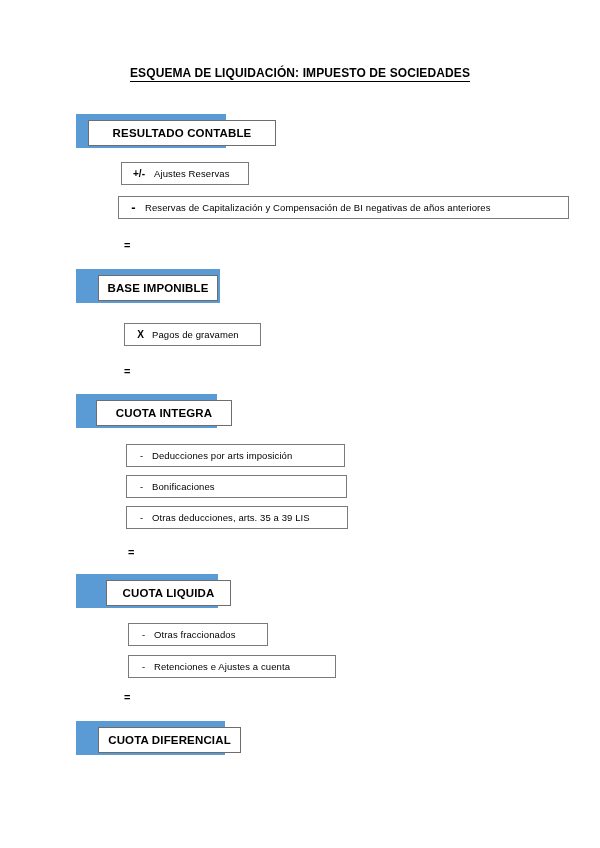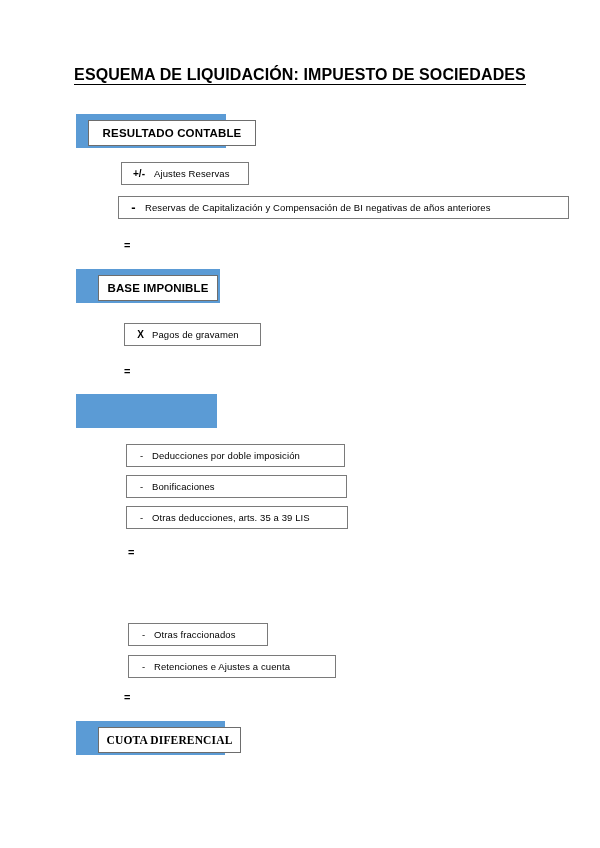"ESQUEMA DE LIQUIDACIÓN: IMPUESTO DE" .title { font-size: 16px -> 12px }
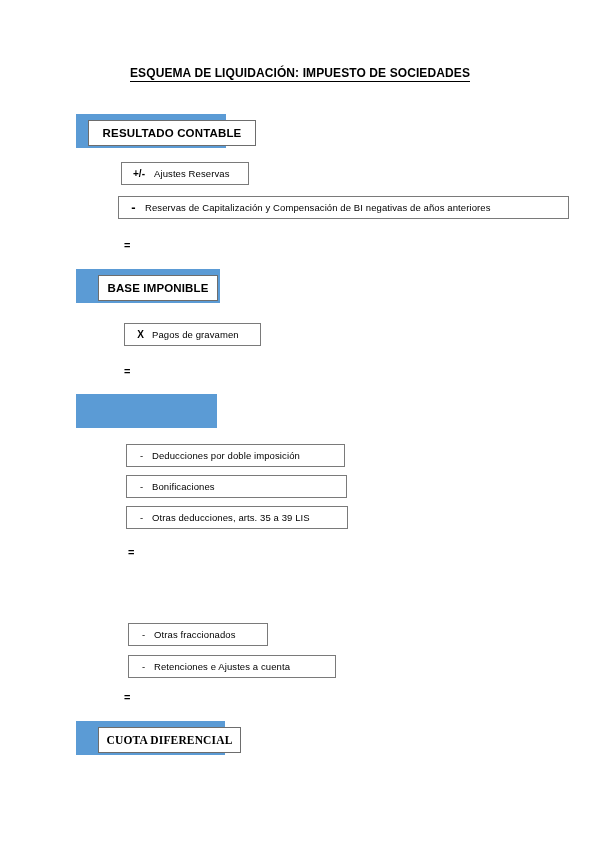"RESULTADO CONTABLE" div.labelbox { width: 168px -> 188px }
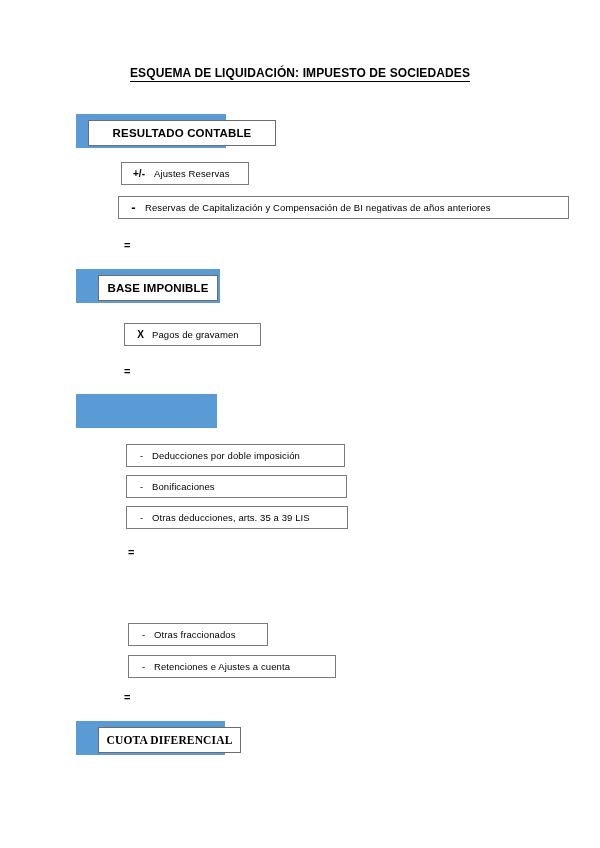"CUOTA INTEGRA" div.labelbox { html: none -> <div> <span>CUOTA INTEGRA</span> </div> }
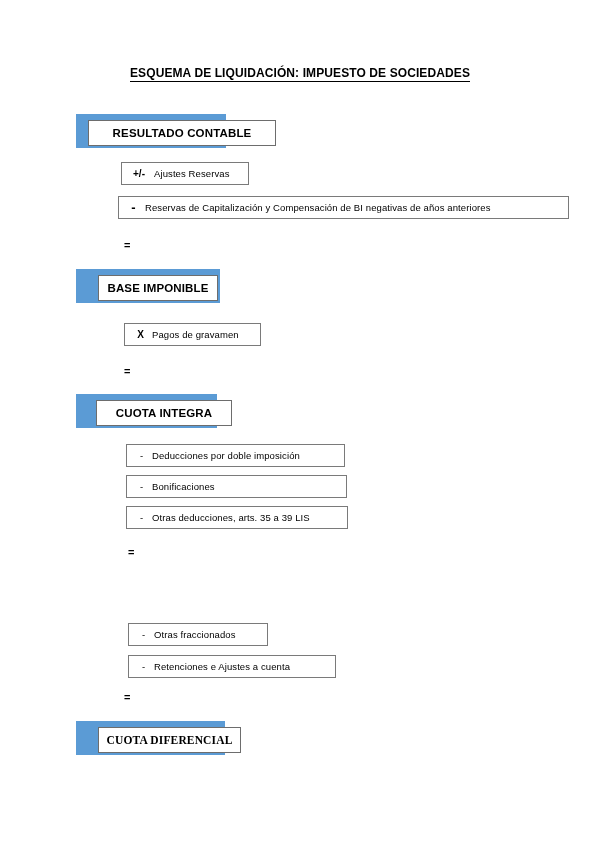"Deducciones por doble imposición" span.txt { text: doble -> arts }
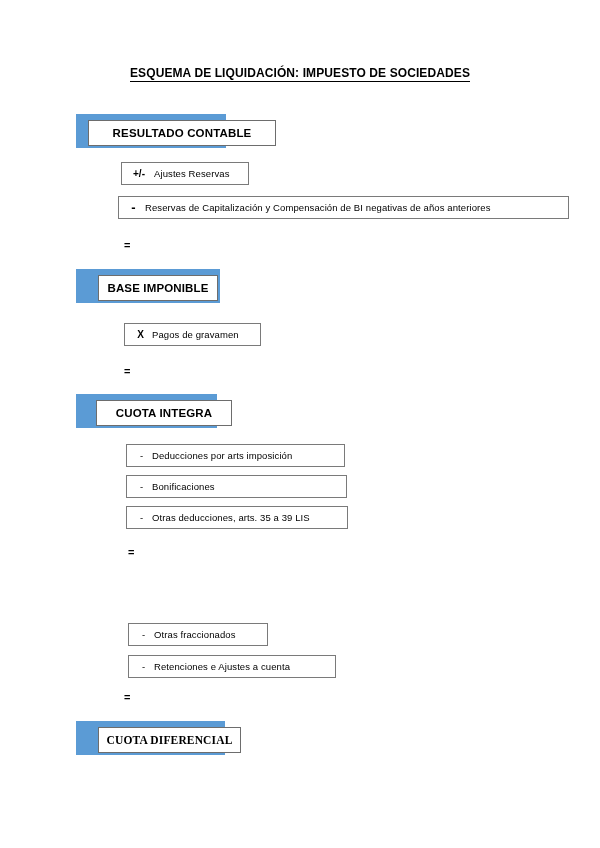"CUOTA LIQUIDA" div.stage { html: none -> <div> <div></div> <div> <span>CUOTA LIQUIDA</span> </div> </div> }
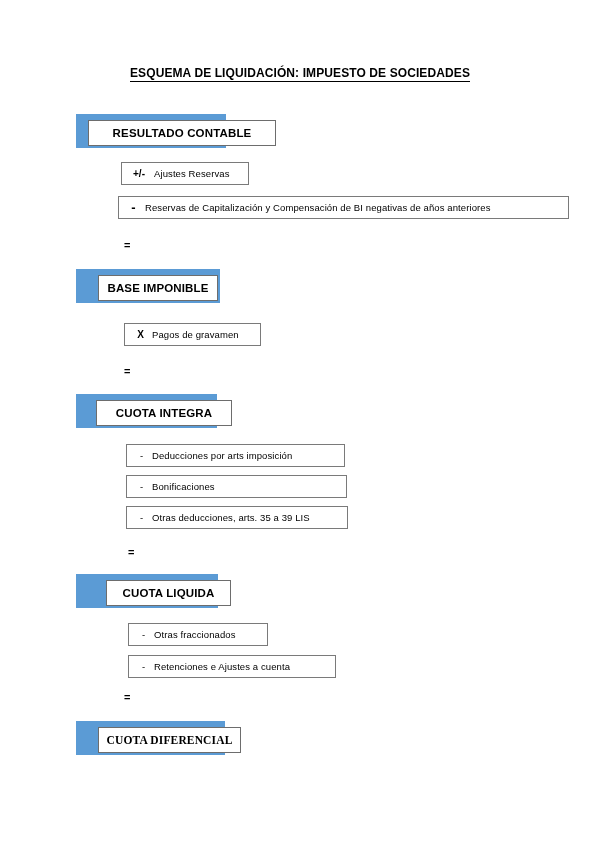"CUOTA DIFERENCIAL" div.stage { font-family: Liberation Serif, serif -> none }
